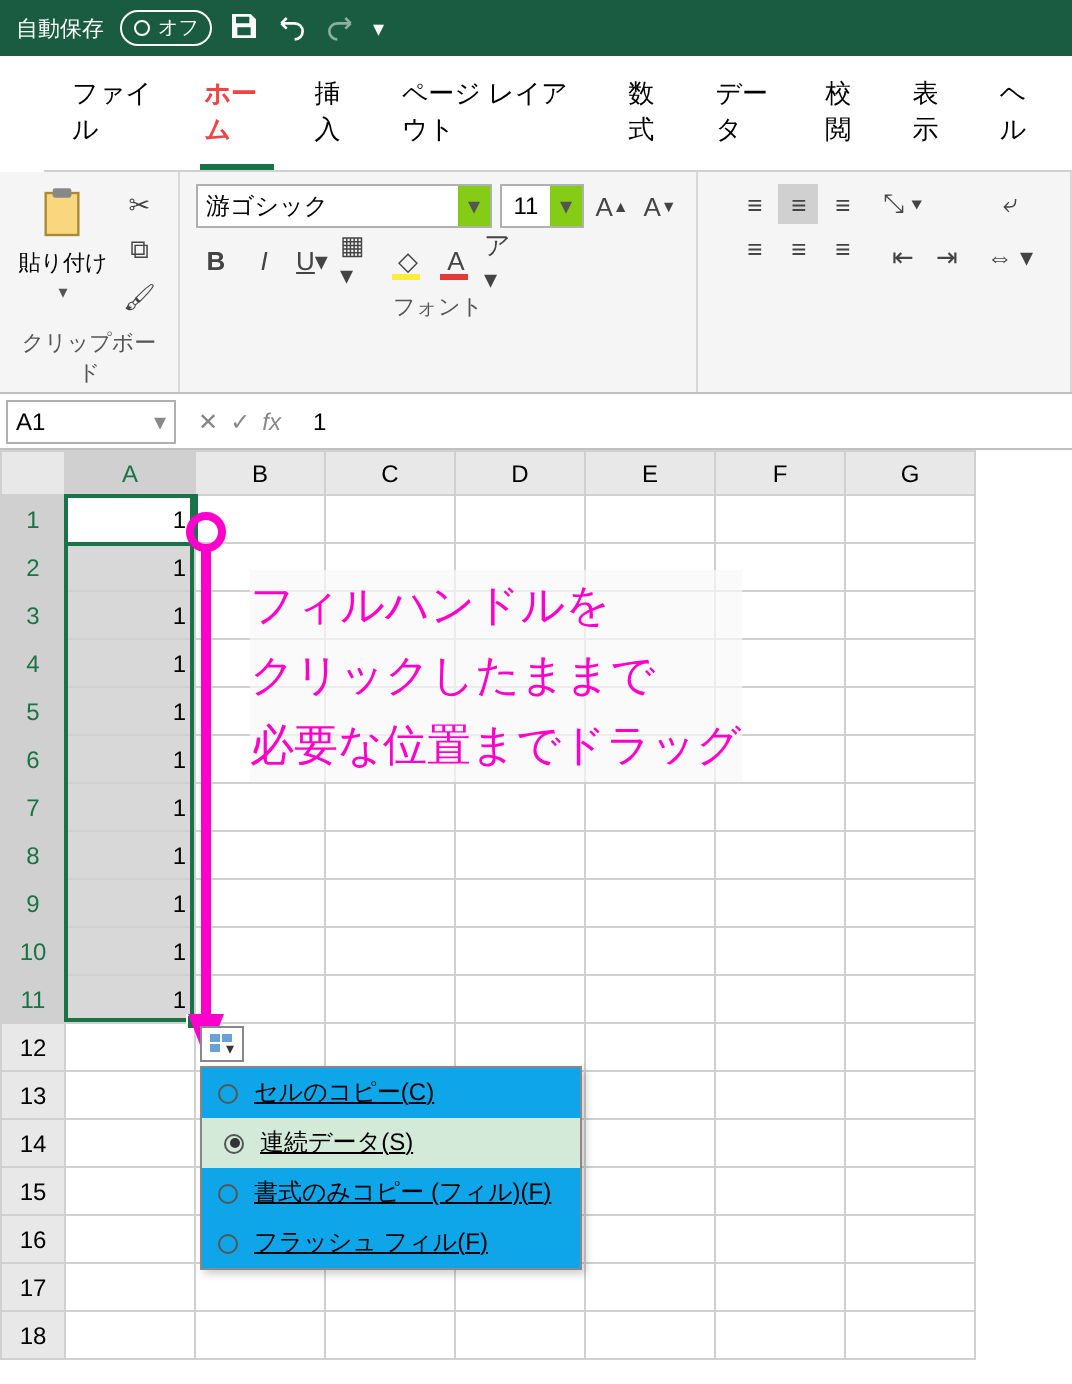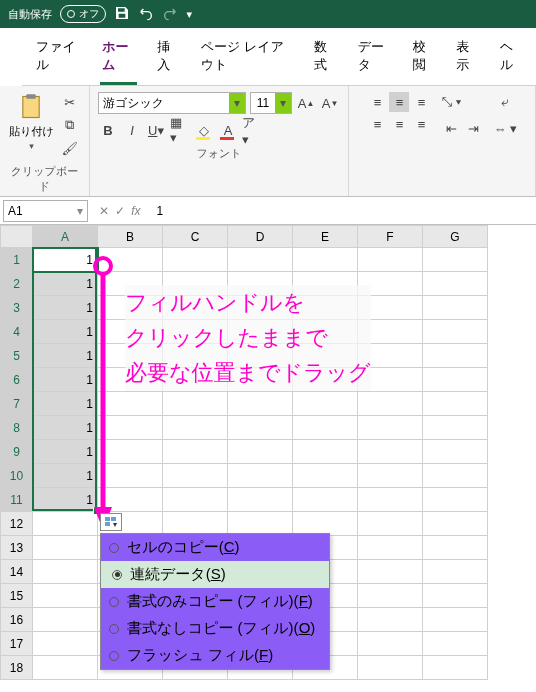"ホーム" .tab.active { color: #701a75 -> #ef4444 }
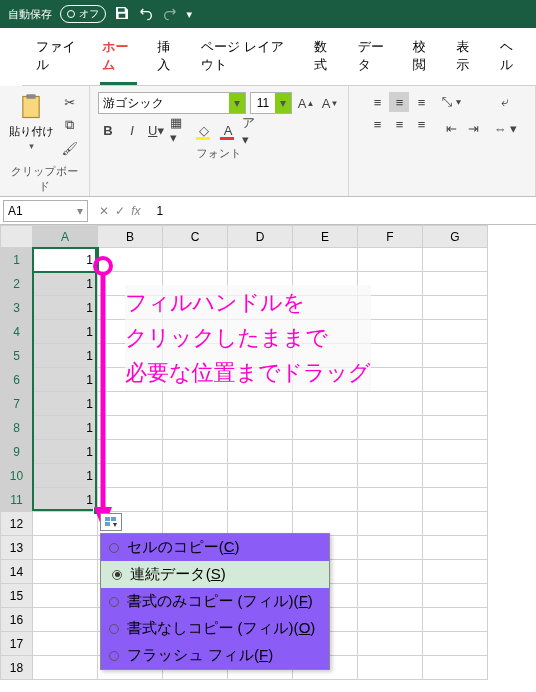"セルのコピー(C)" .af-menu { background: #8b5cf6 -> #0ea5e9; font-size: 15px -> 12px; text-decoration: none -> underline }
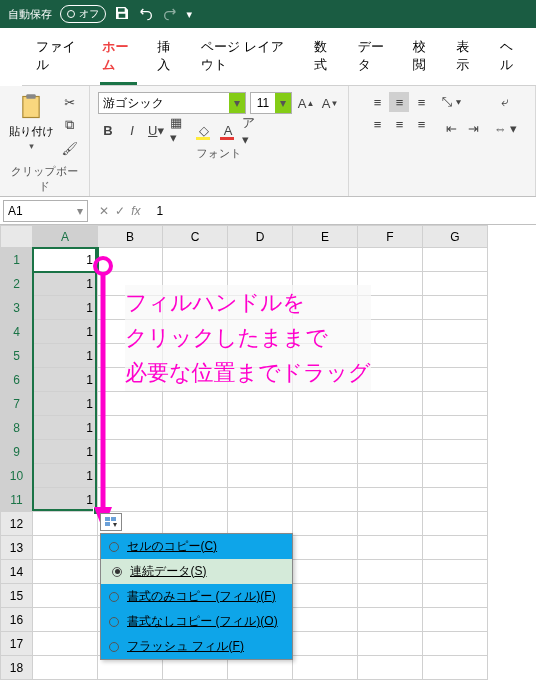"書式なしコピー (フィル)(O)" div.af-item { html: <div> <span></span> <span>書式なしコピー (フィル)(<span>O</span>)</span> </div> -> none }
